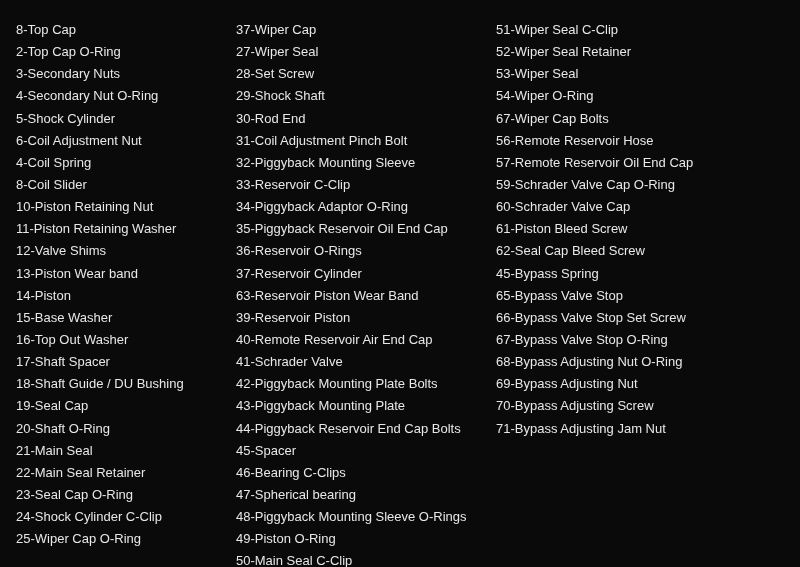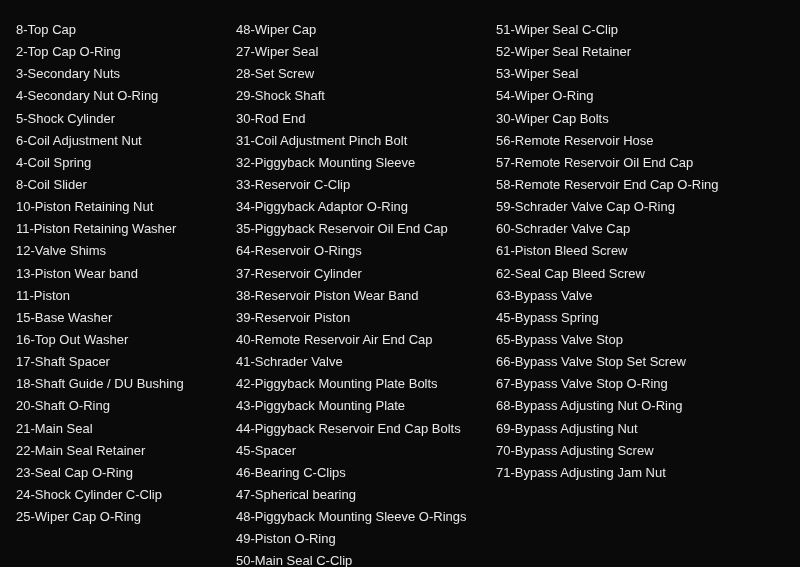"48-Wiper Cap" div.item { text: 48-Wiper -> 37-Wiper }
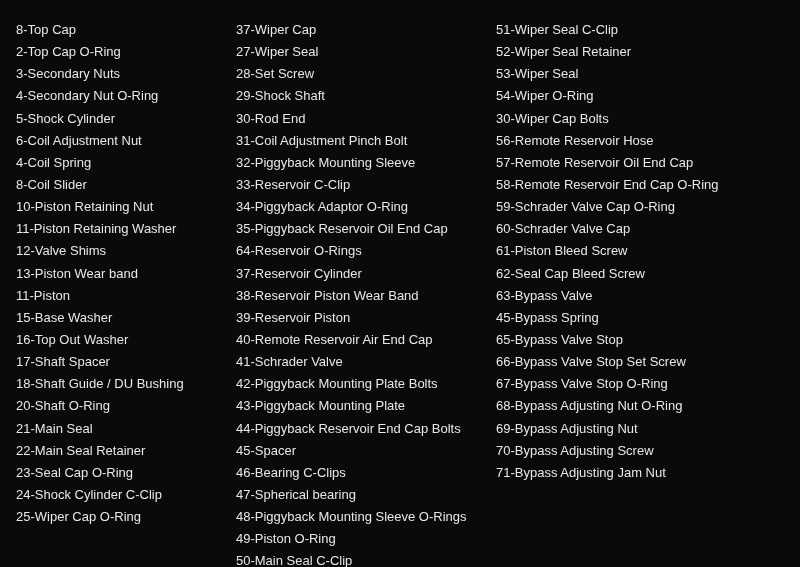"30-Wiper Cap Bolts" div.item { text: 30-Wiper -> 67-Wiper }
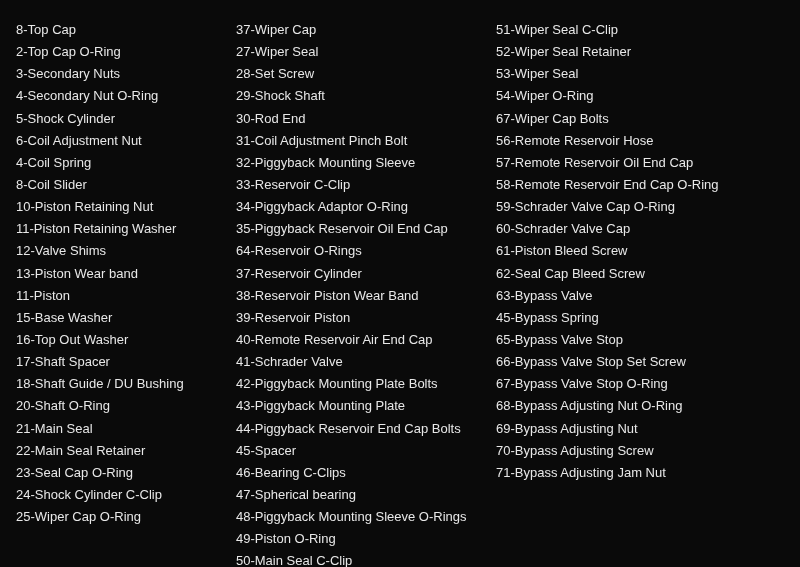"58-Remote Reservoir End Cap O-Ring" div.item { html: <div>58-Remote Reservoir End Cap O-Ring</div> -> none }
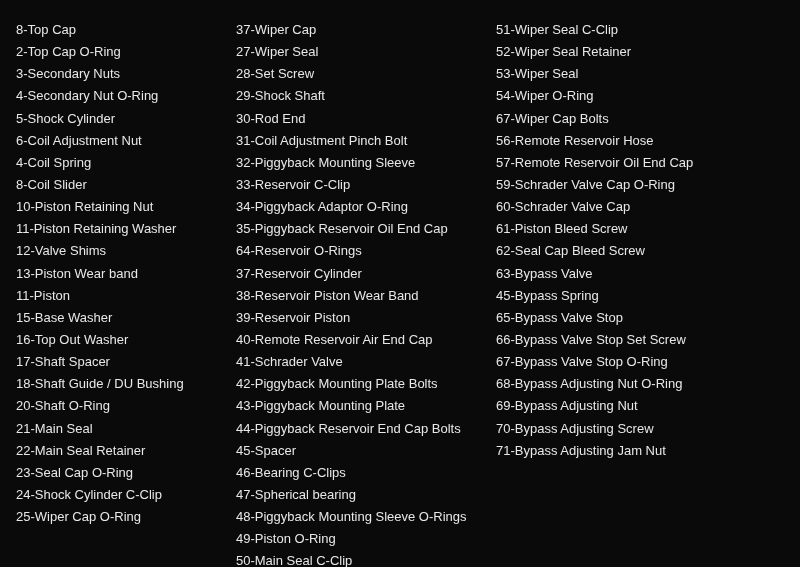"64-Reservoir O-Rings" div.item { text: 64-Reservoir -> 36-Reservoir }
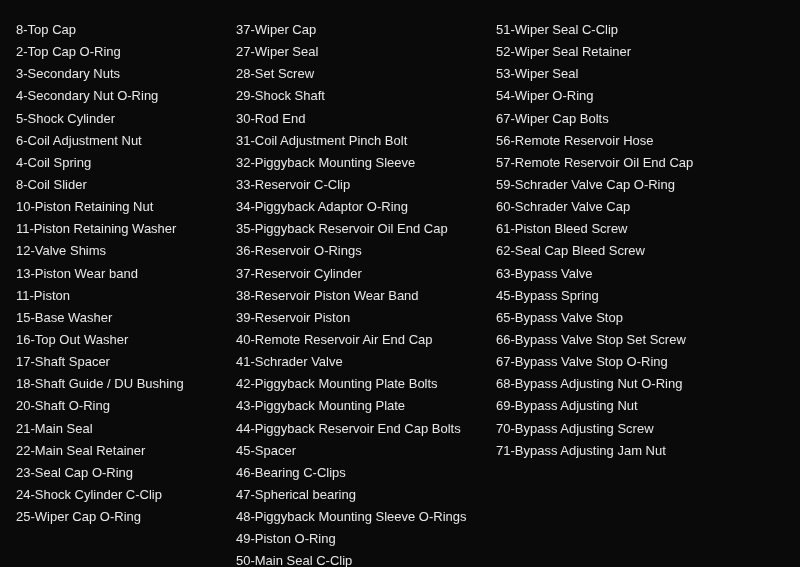"63-Bypass Valve" div.item { html: <div>63-Bypass Valve</div> -> none }
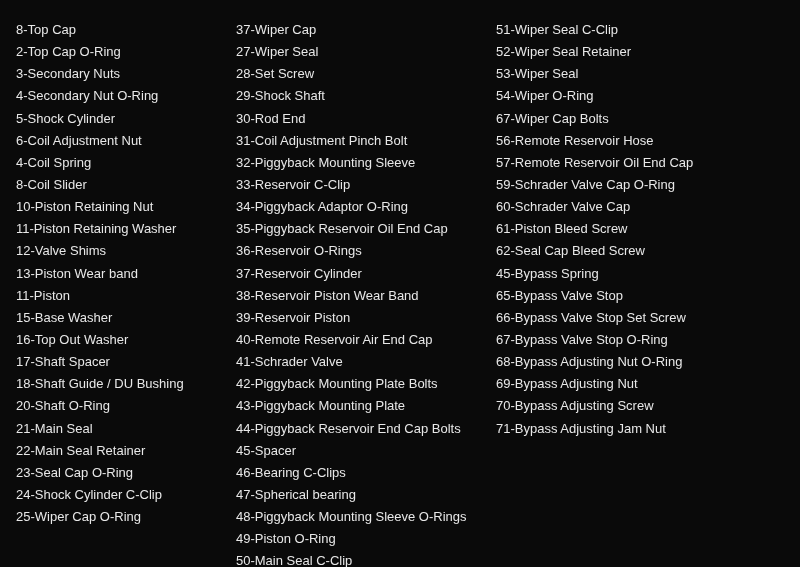"11-Piston" div.item { text: 11-Piston -> 14-Piston }
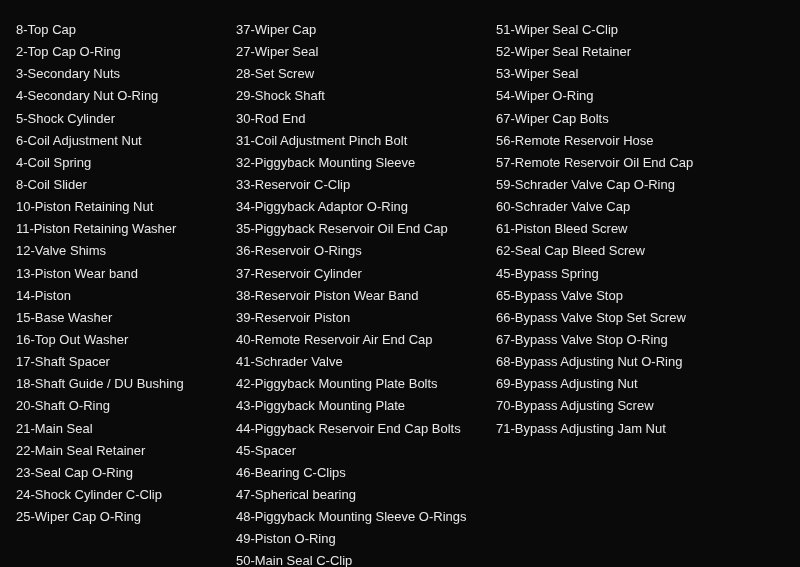"38-Reservoir Piston Wear Band" div.item { text: 38-Reservoir -> 63-Reservoir }
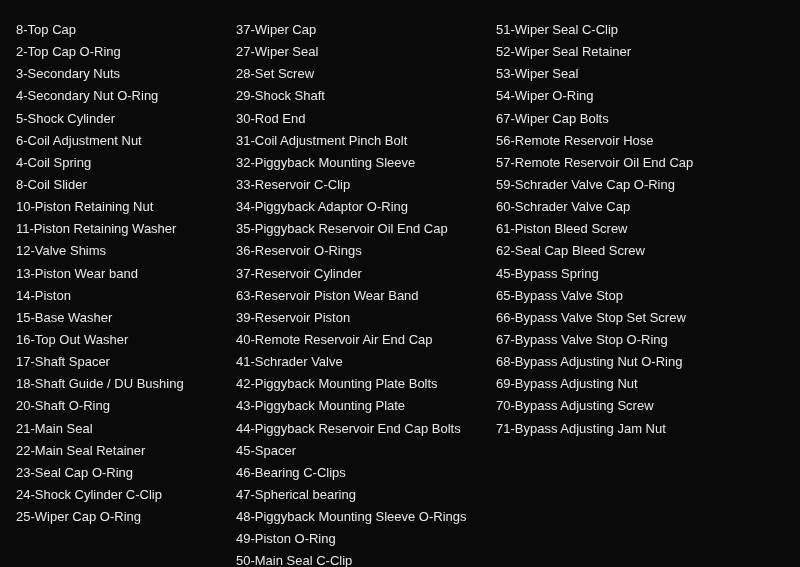"19-Seal Cap" div.item { html: none -> <div>19-Seal Cap</div> }
